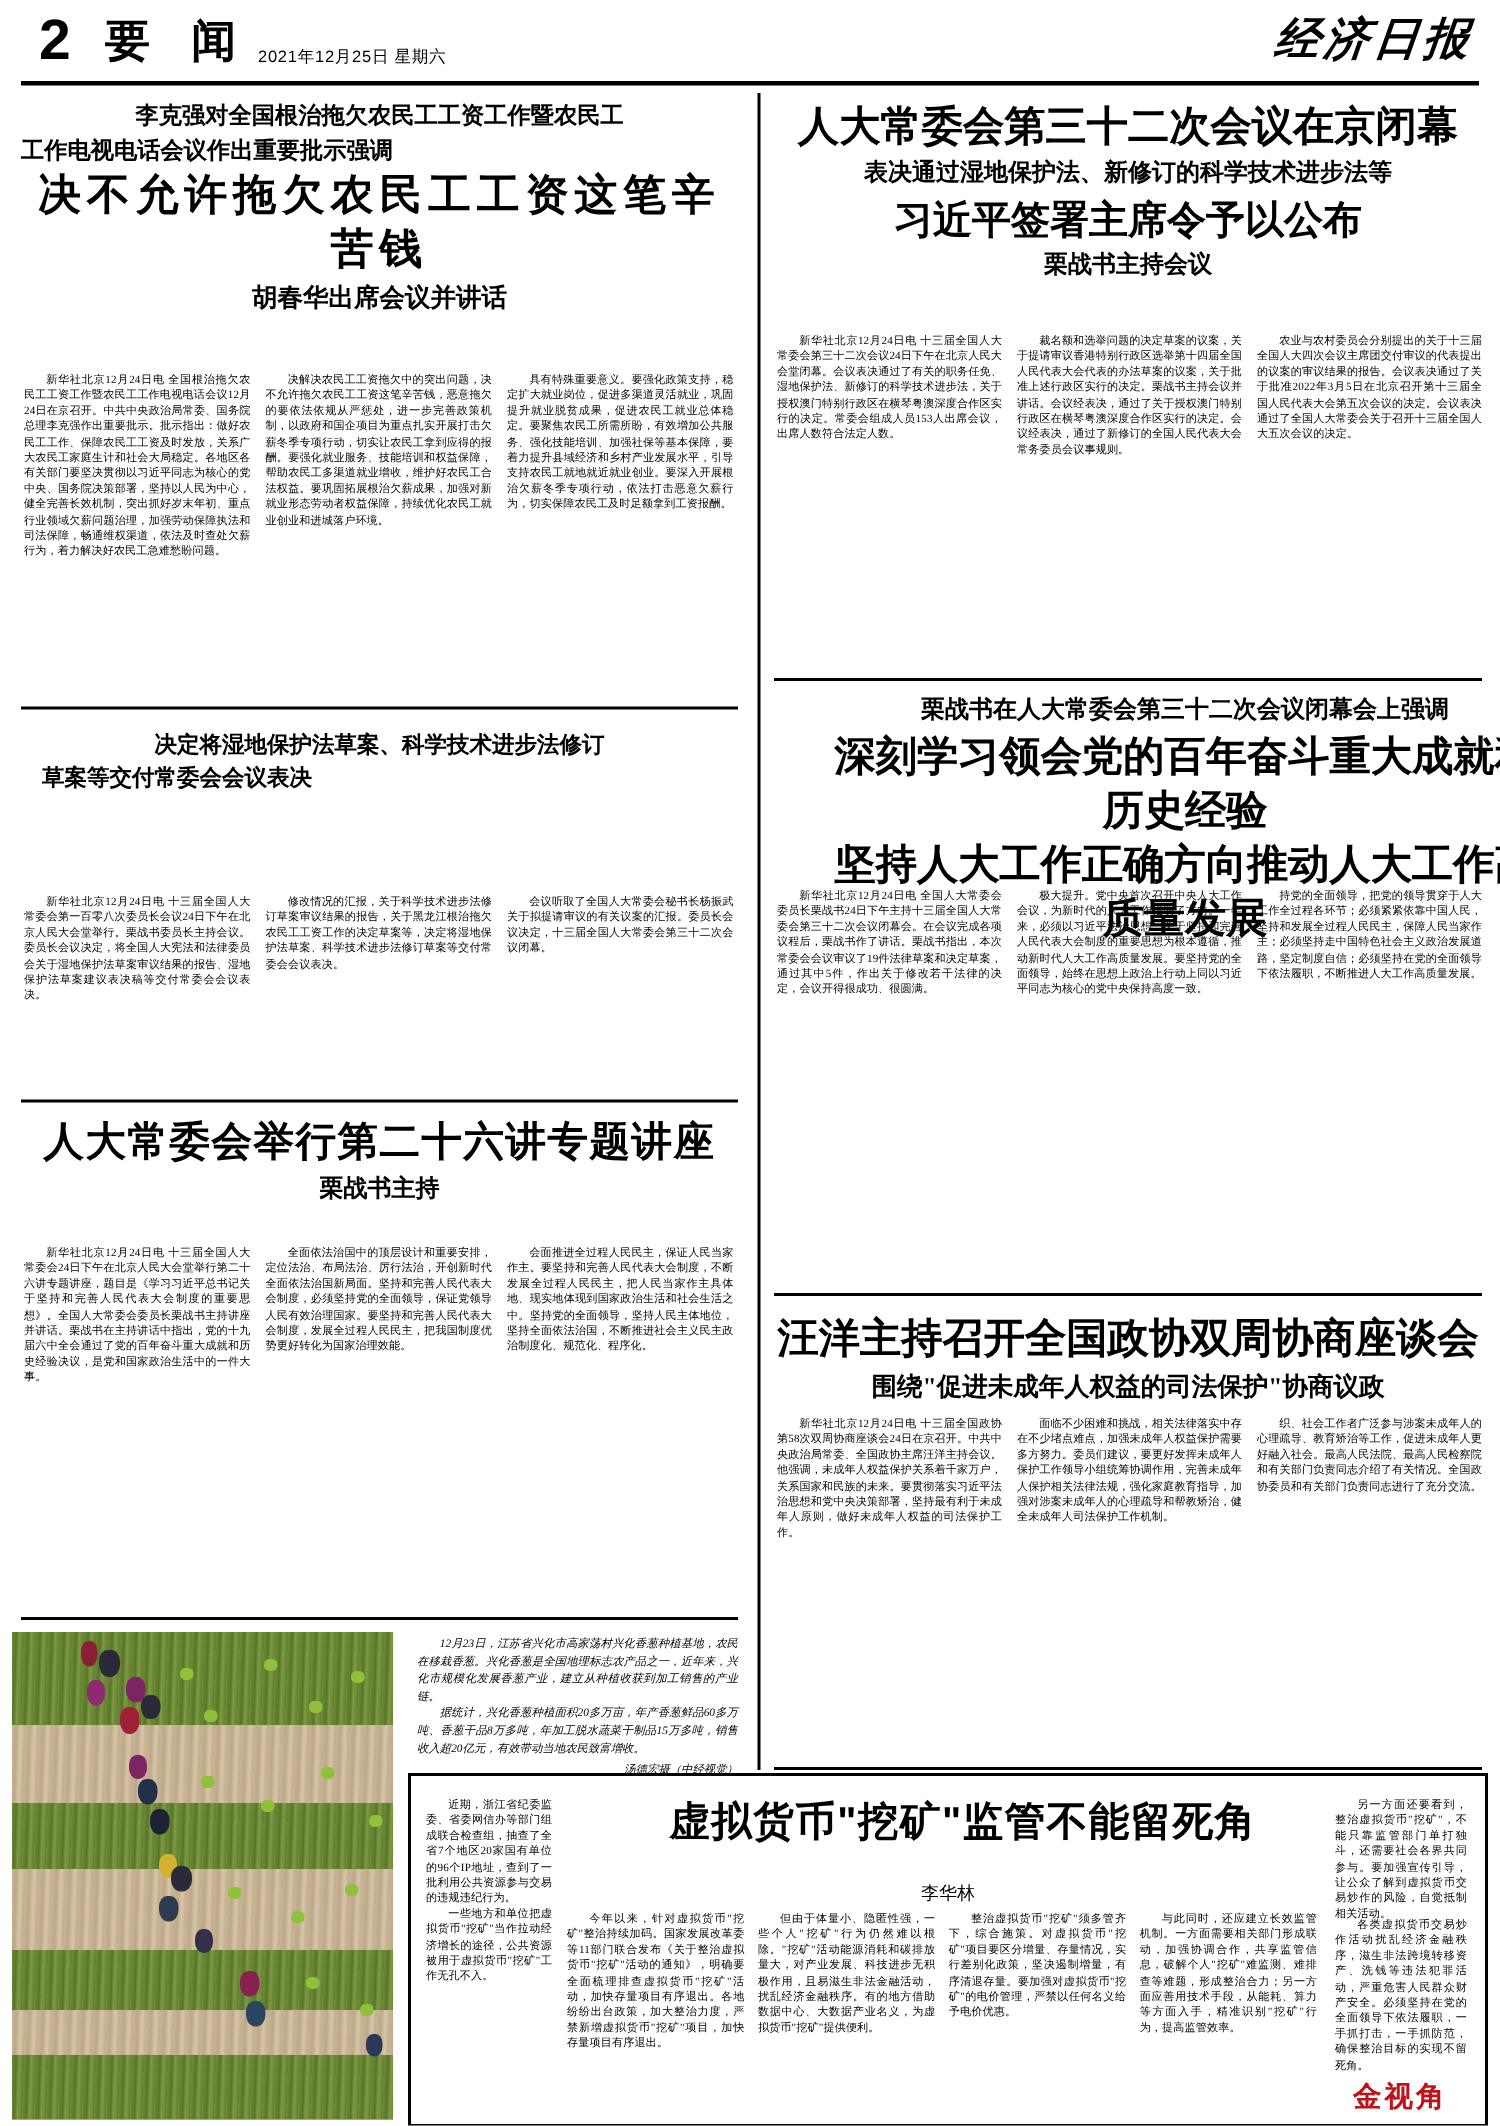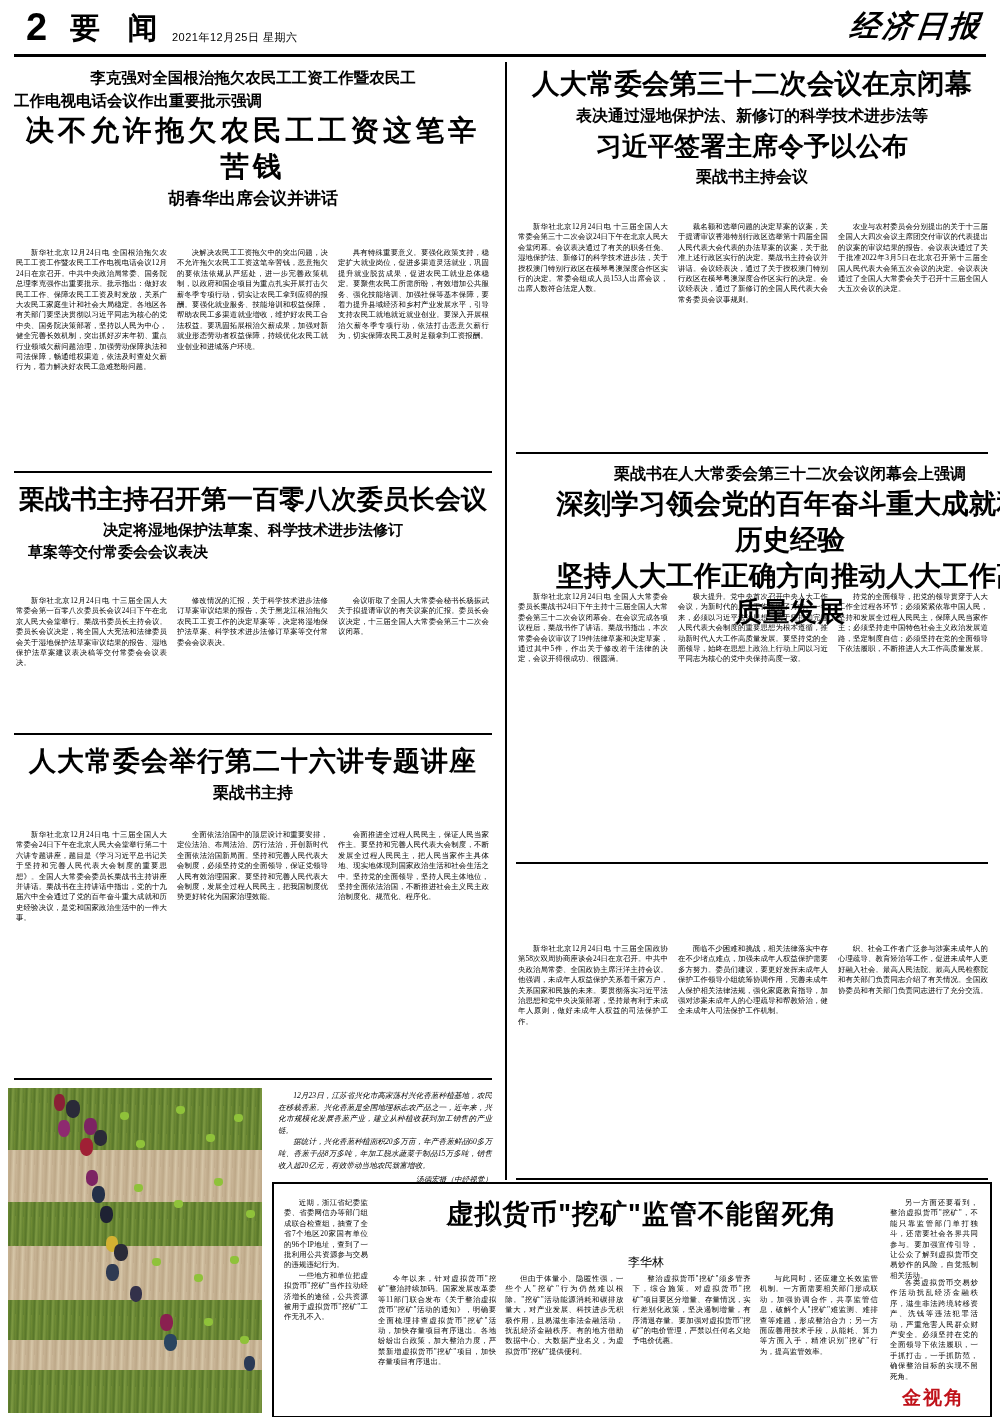"栗战书主持召开第一百零八次委员长会议" div.hl-lg { html: <div>栗战书主持召开第一百零八次委员长会议</div> -> none }
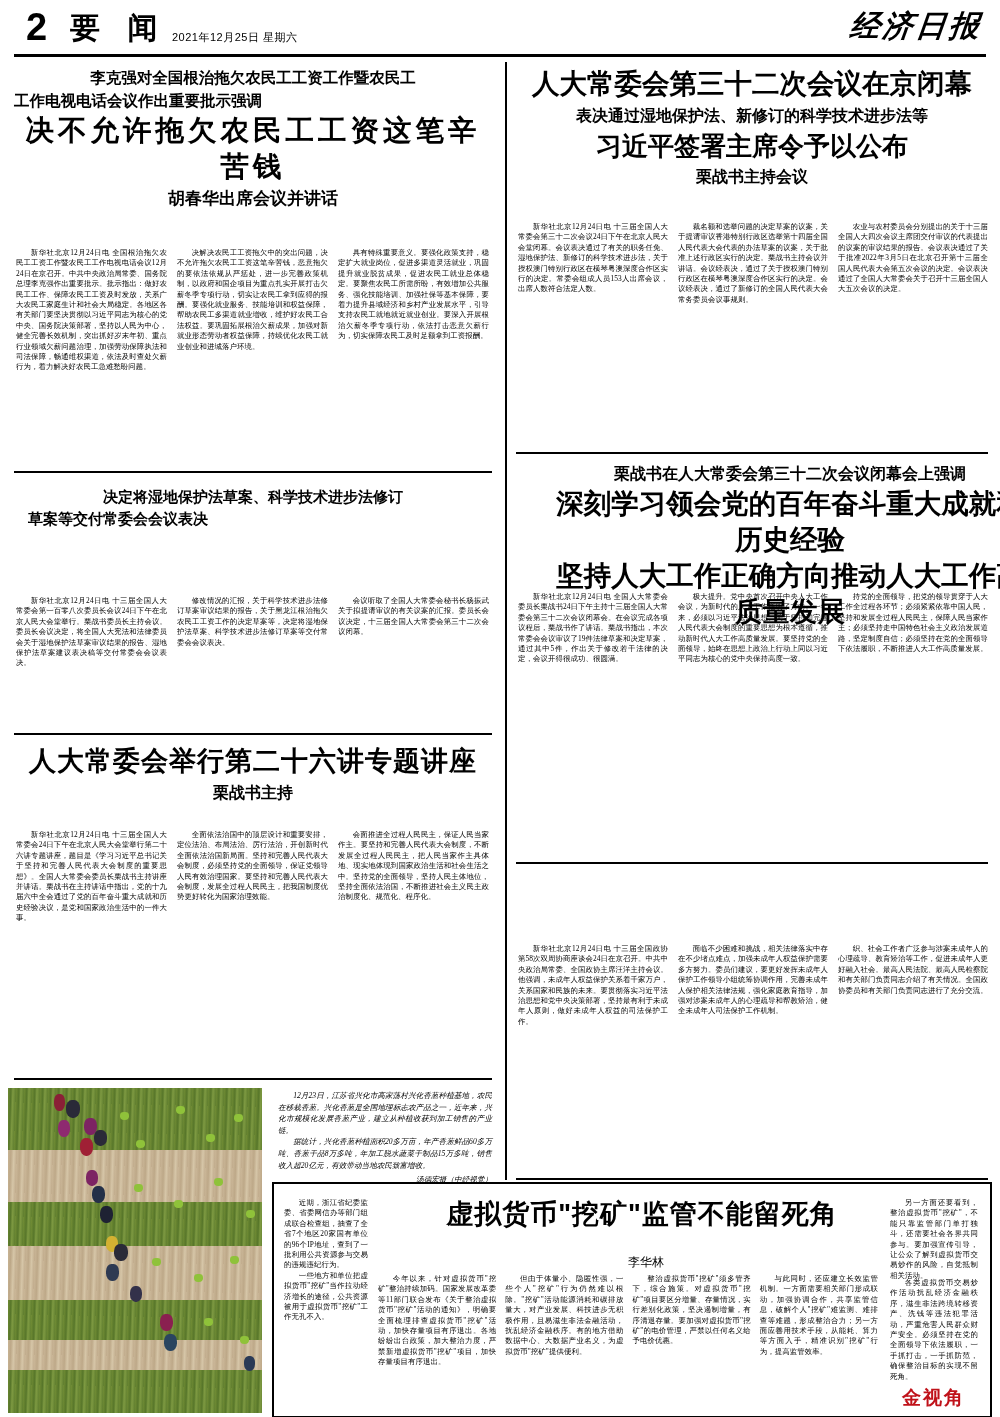"汪洋主持召开全国政协双周协商座谈会" div { html: none -> <div> <div>汪洋主持召开全国政协双周协商座谈会</div> <div>围绕"促进未成年人权益的司法保护"协商议政</div> </div> }
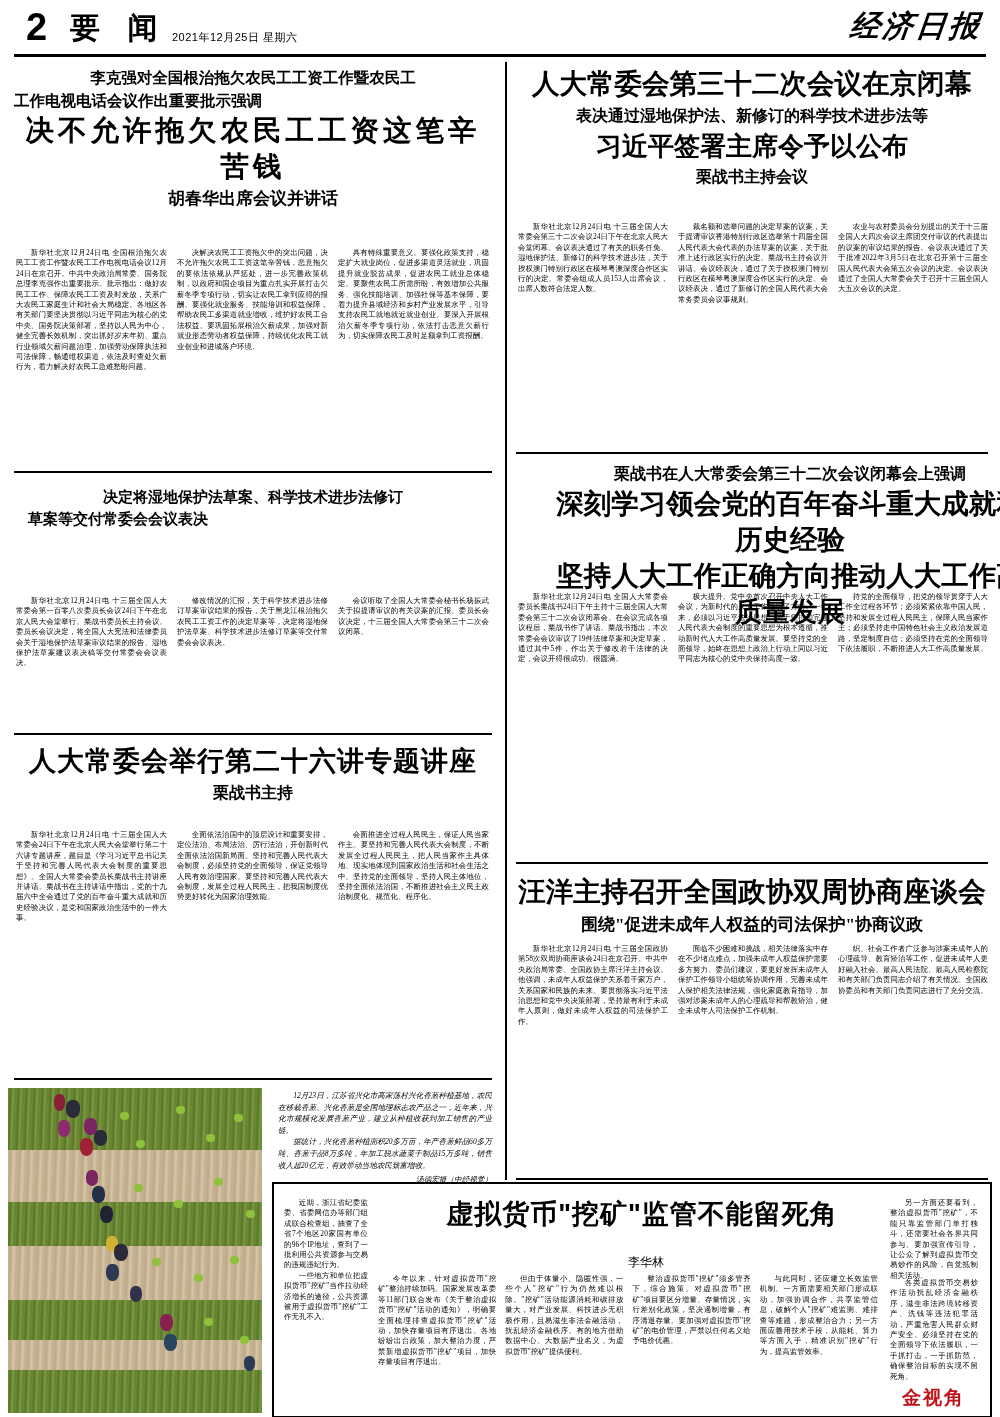"李华林" div.byline-c { left: 396px -> 382px }
